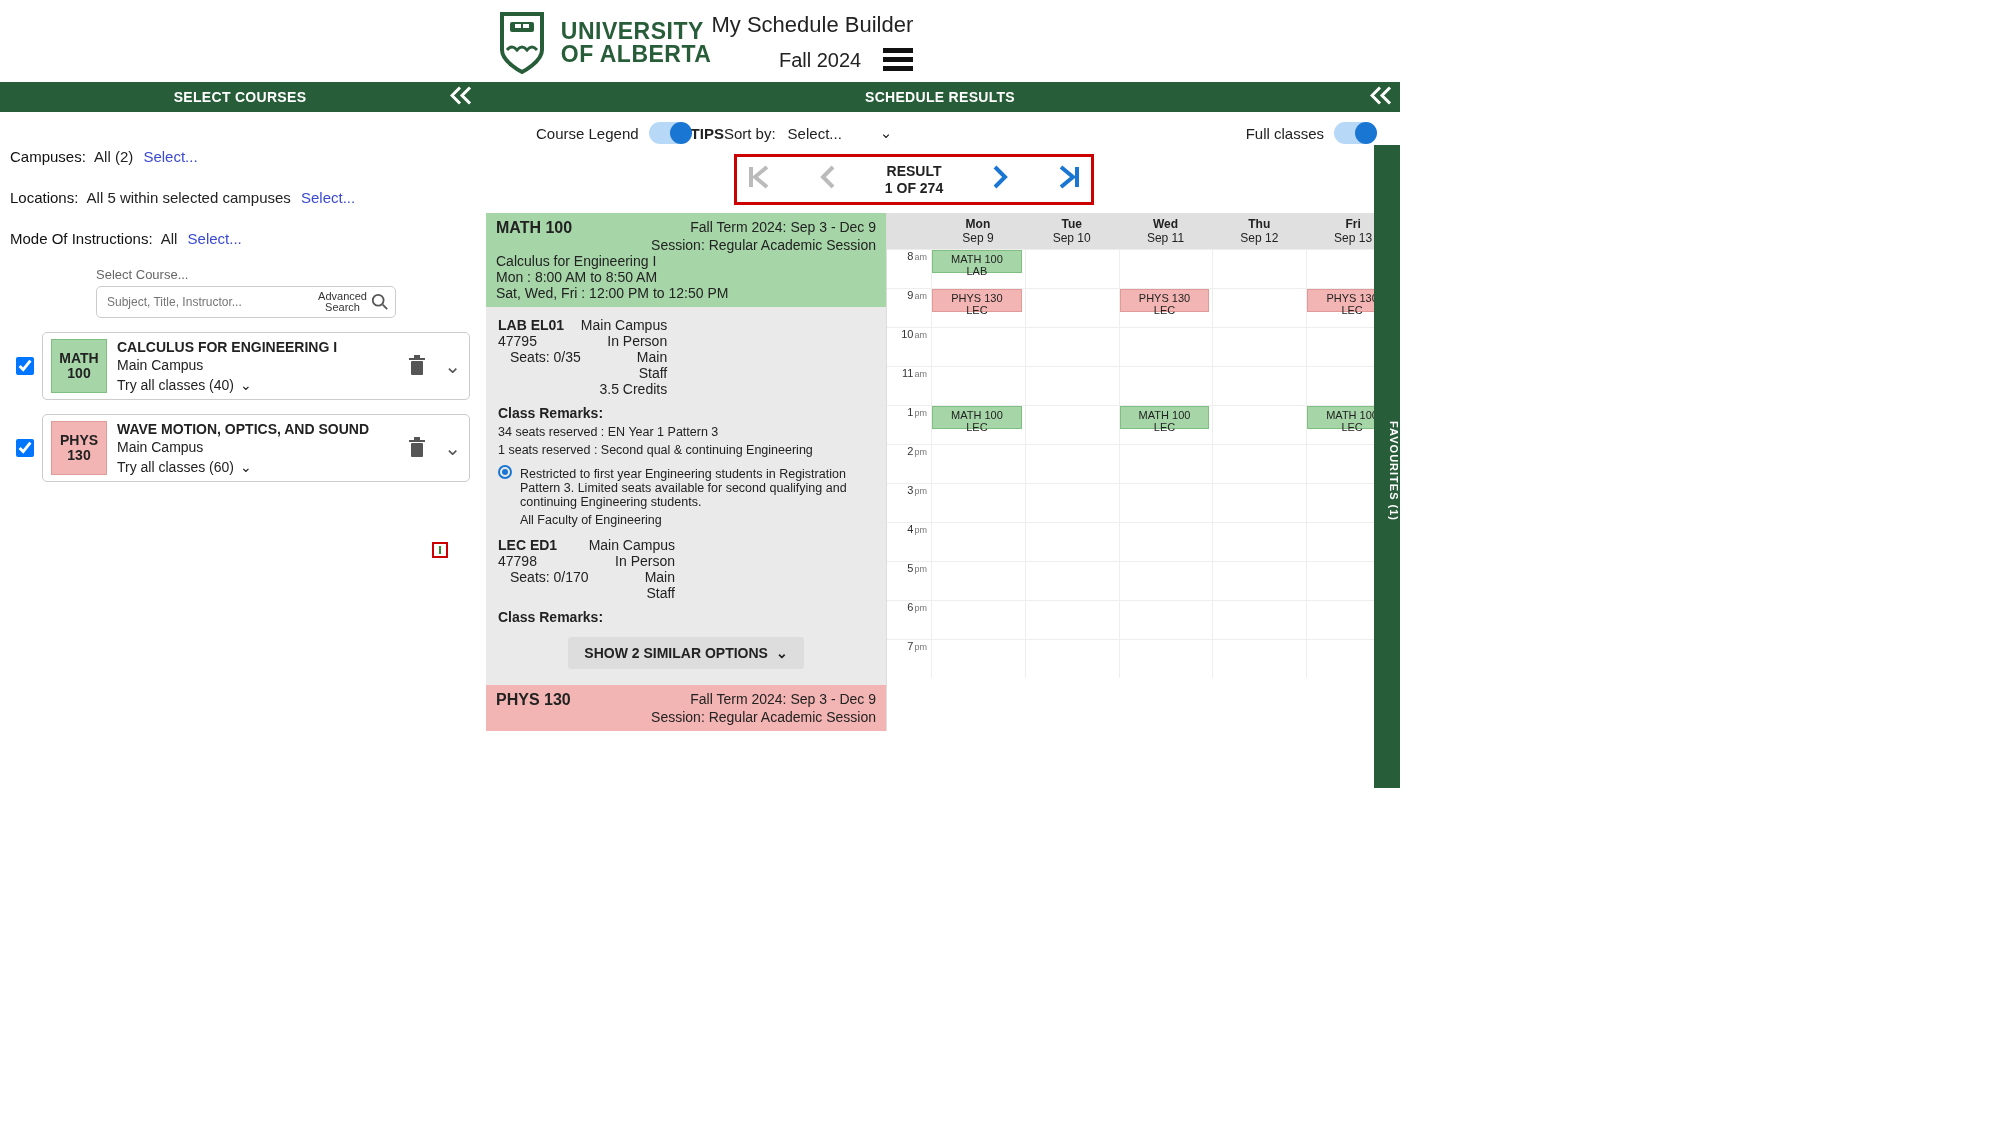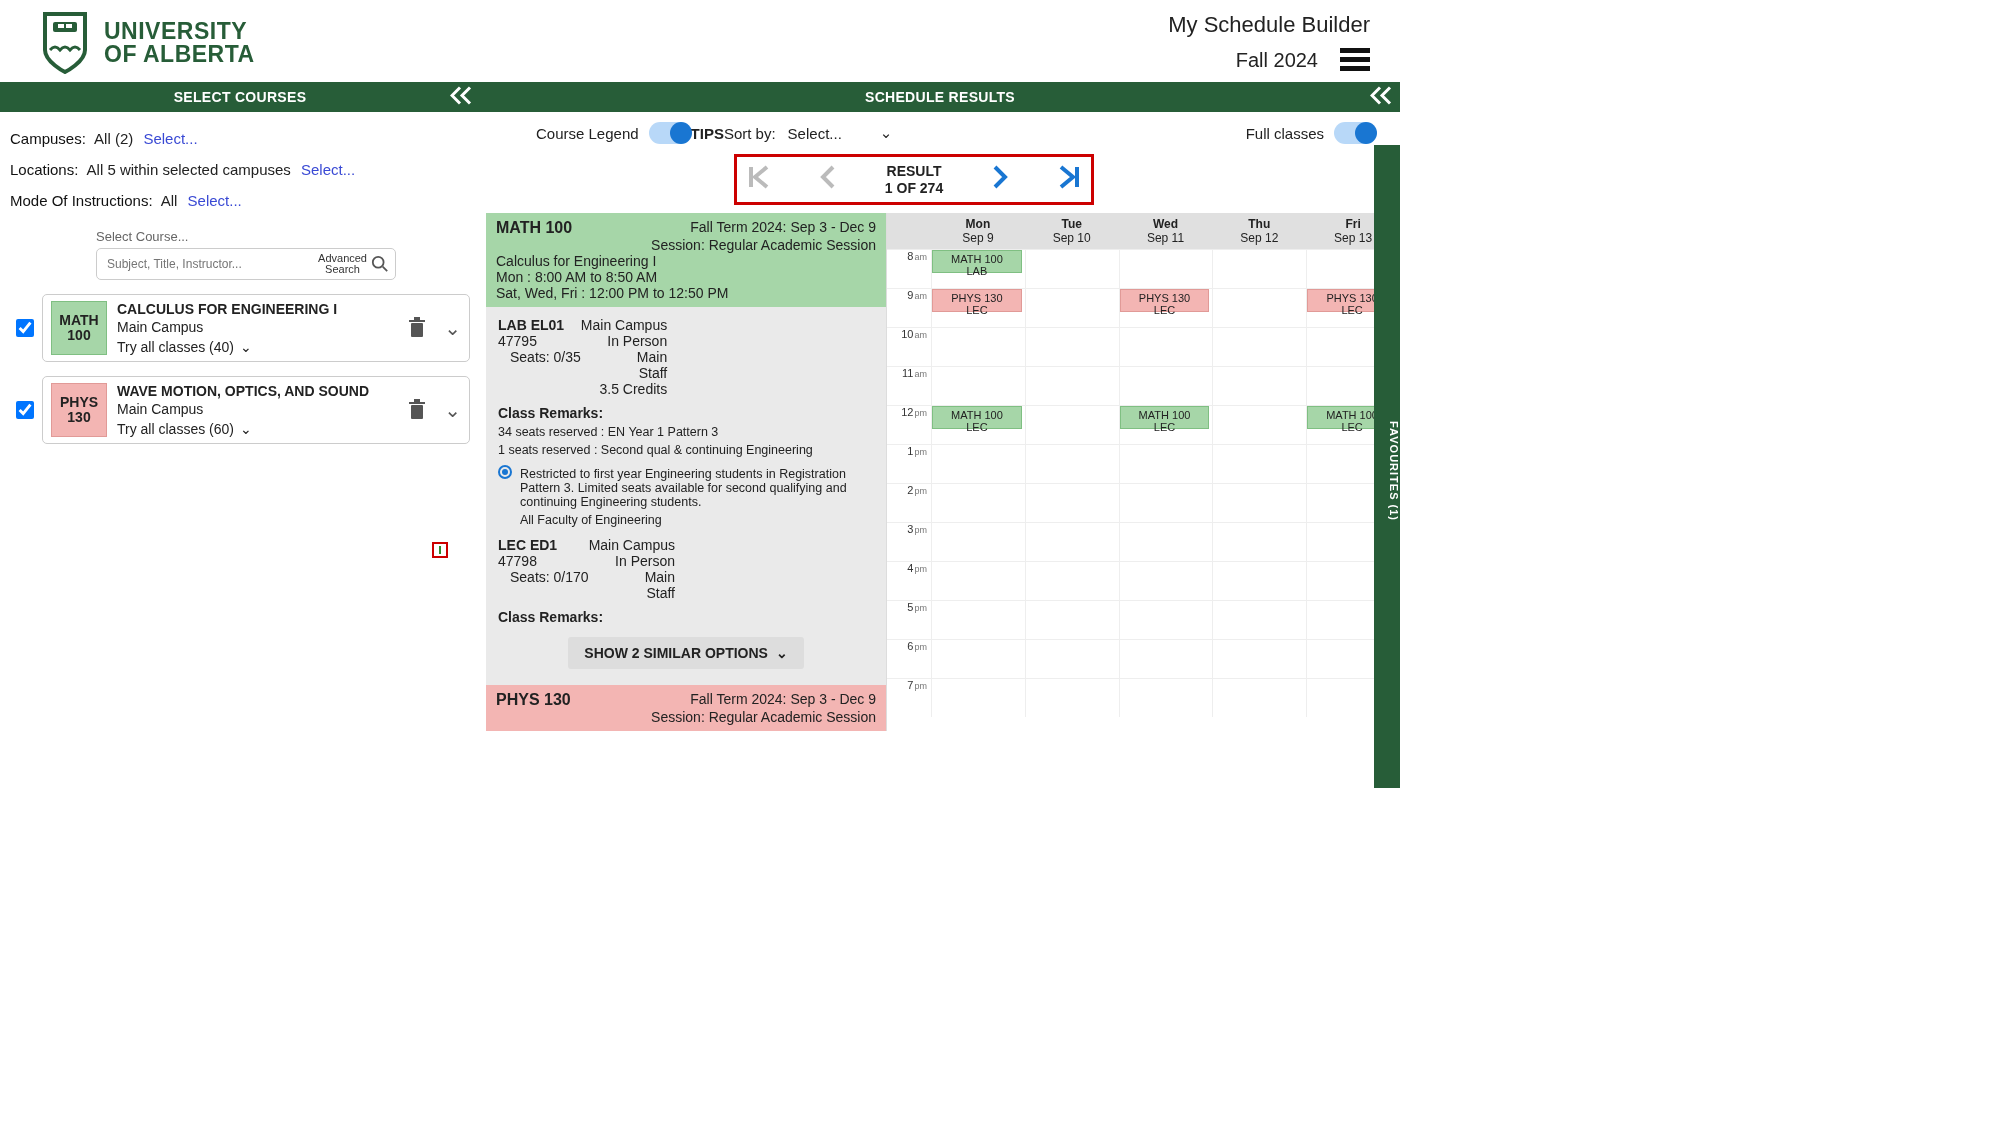"UNIVERSITY" .header { justify-content: space-between -> center }
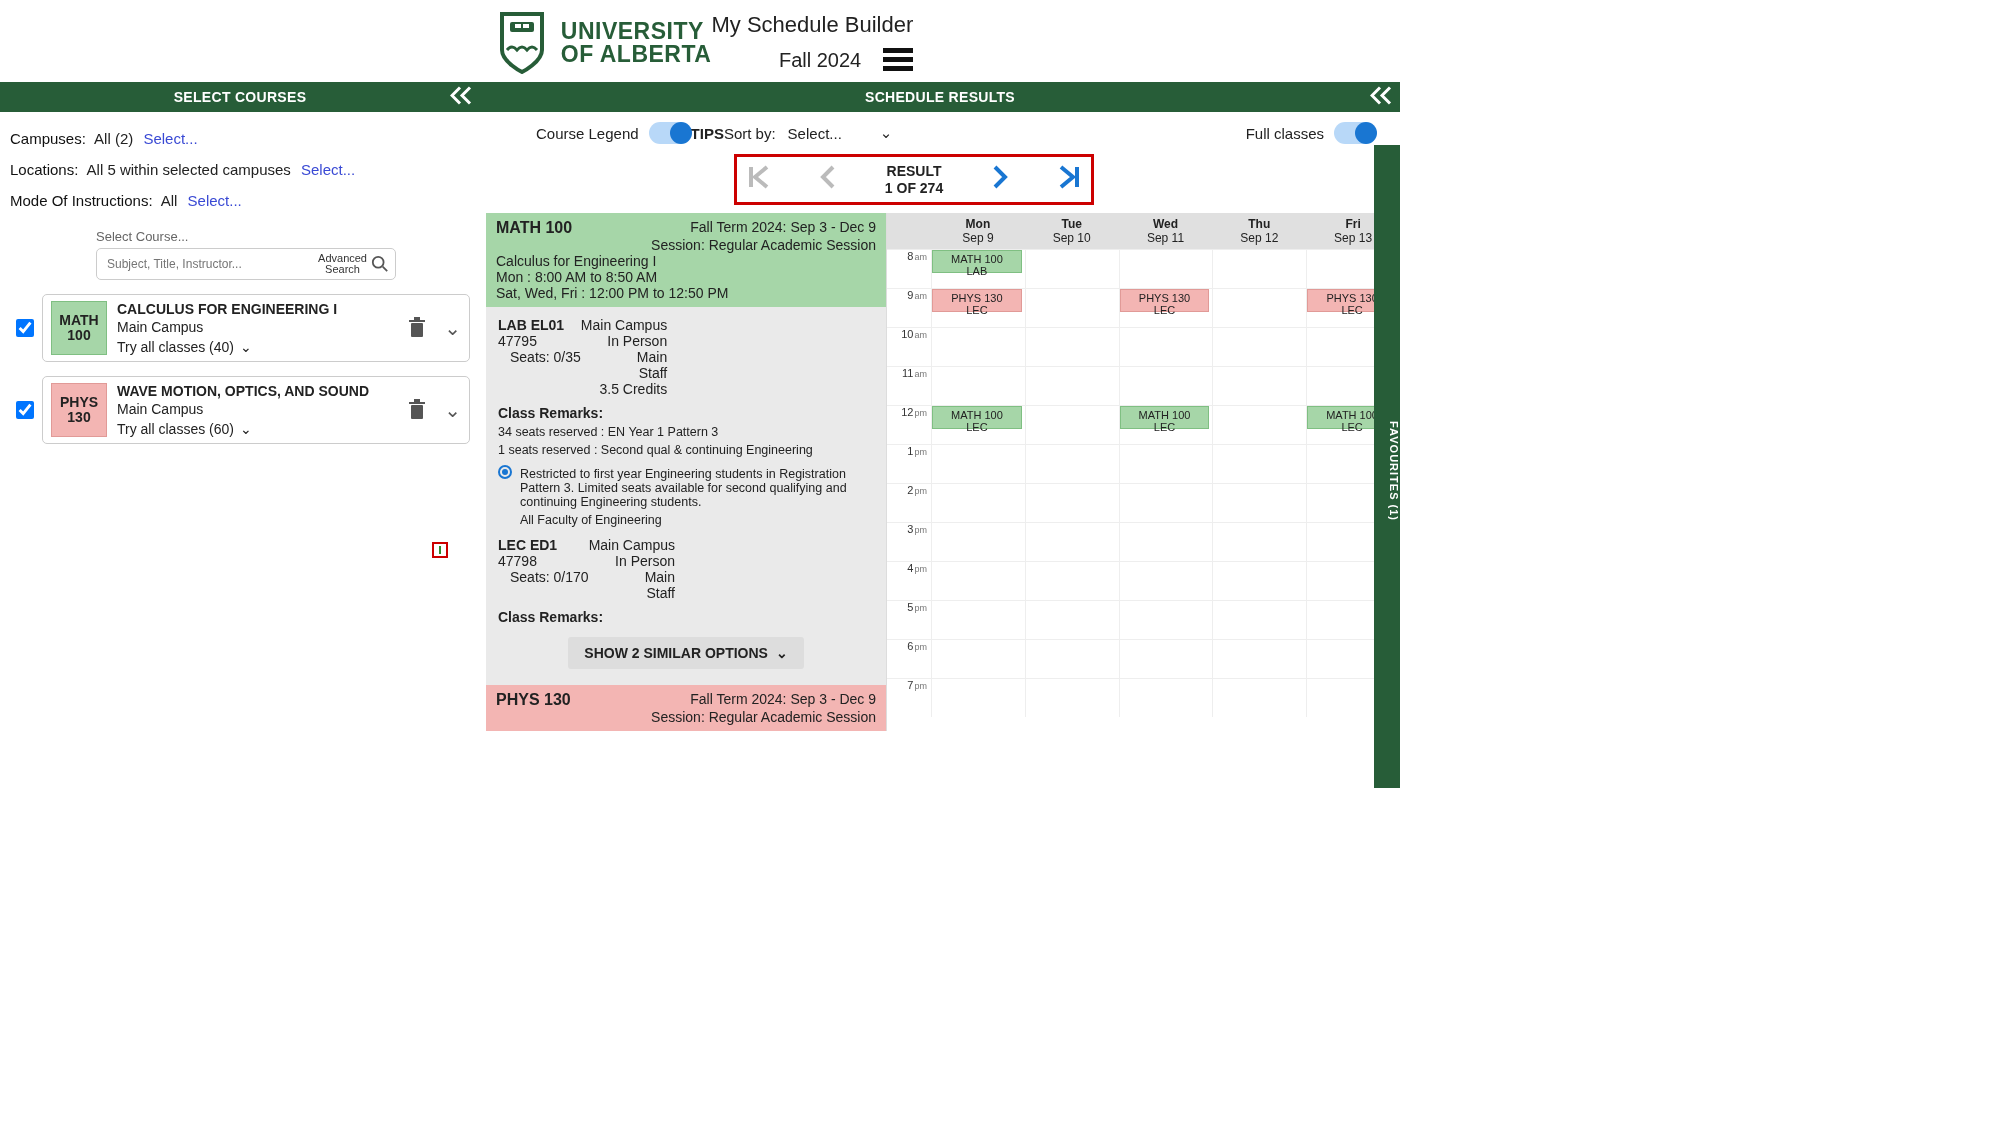"Campuses: All (2) Select..." .filter-row { margin: 6px 0 14px 0 -> 24px 0 14px 0 }
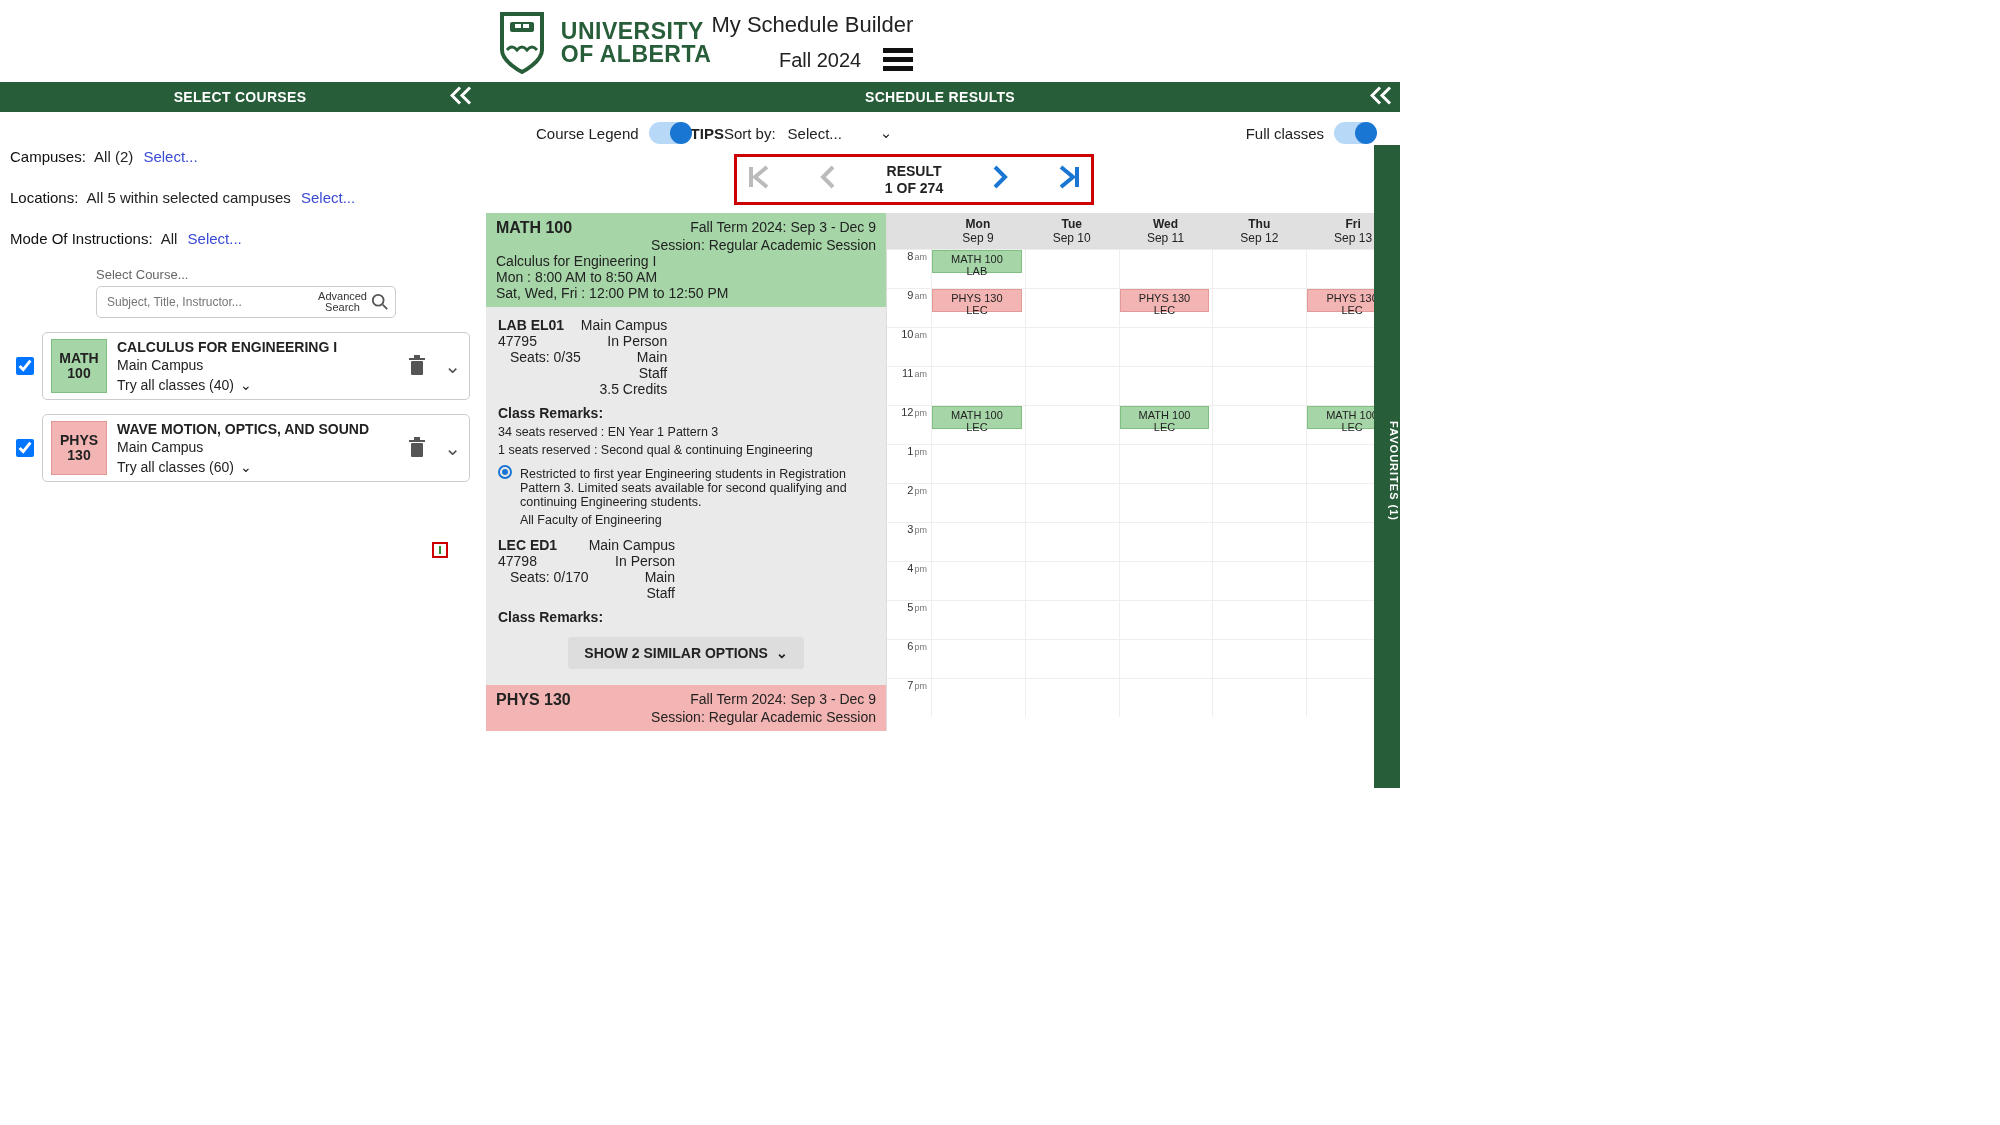"12pm" div.cal-row { html: <div> <div>12<span>pm</span></div> <div></div> <div></div> <div></div> <div></div> <div></div> </div> -> none }
